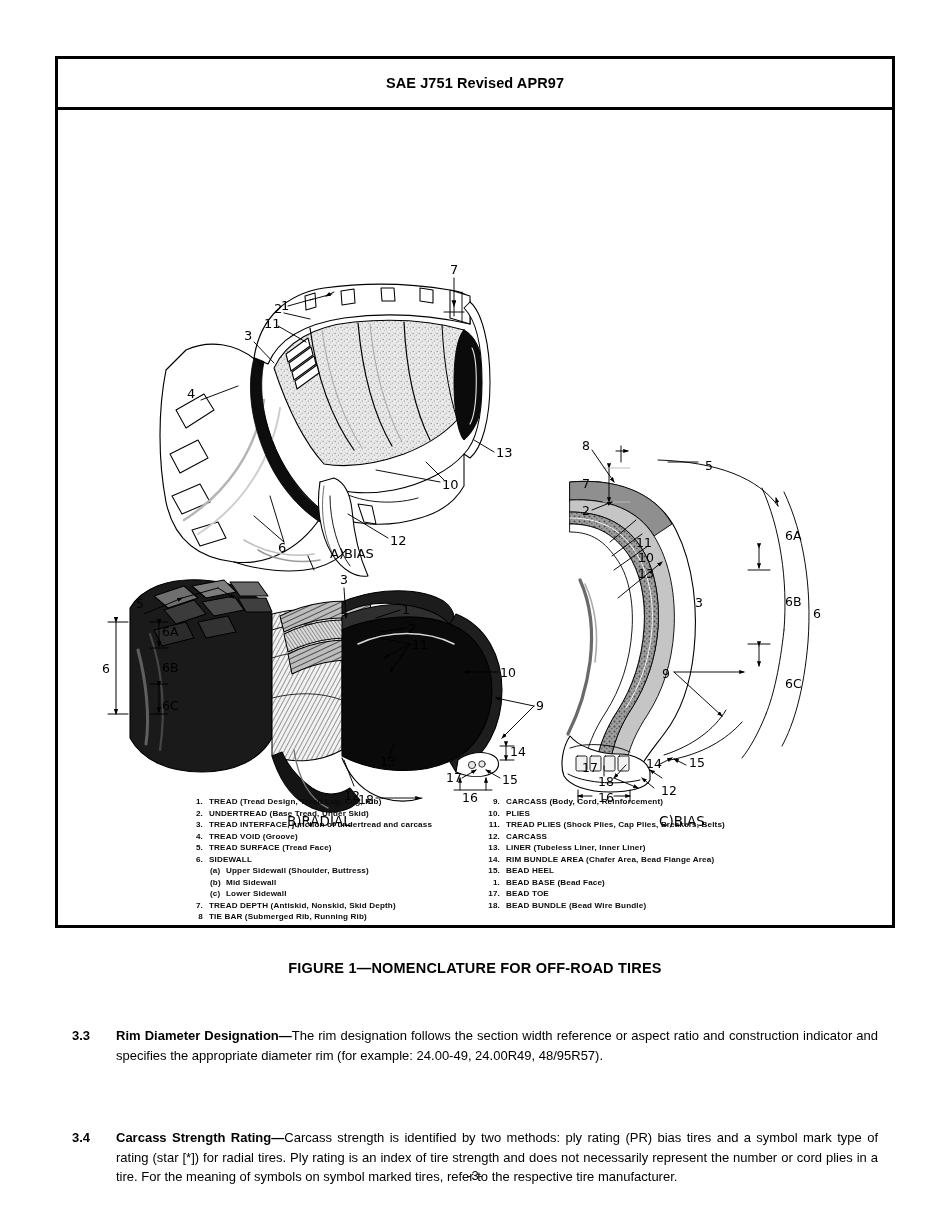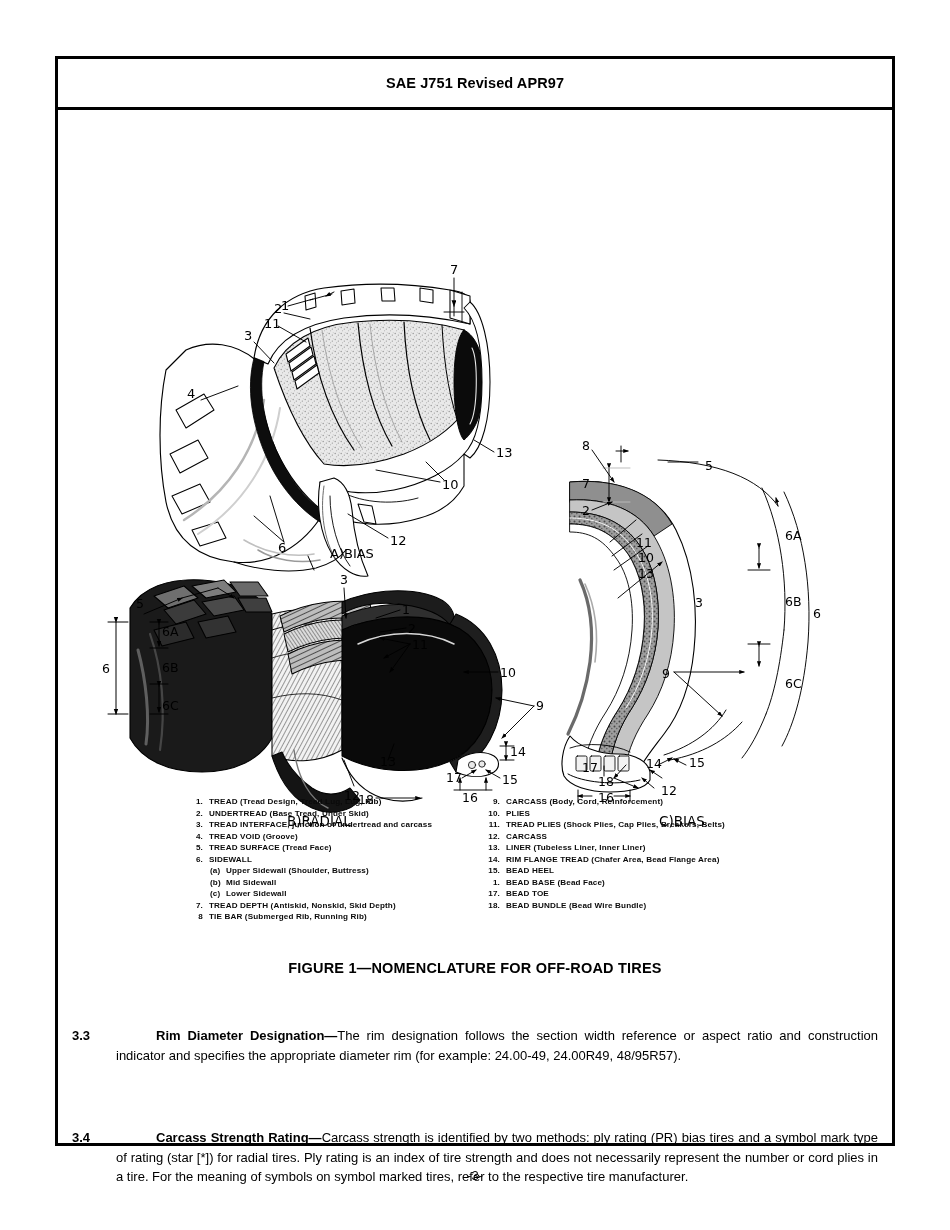"SAE J751 Revised APR97" #page-frame { height: 1090px -> 872px }
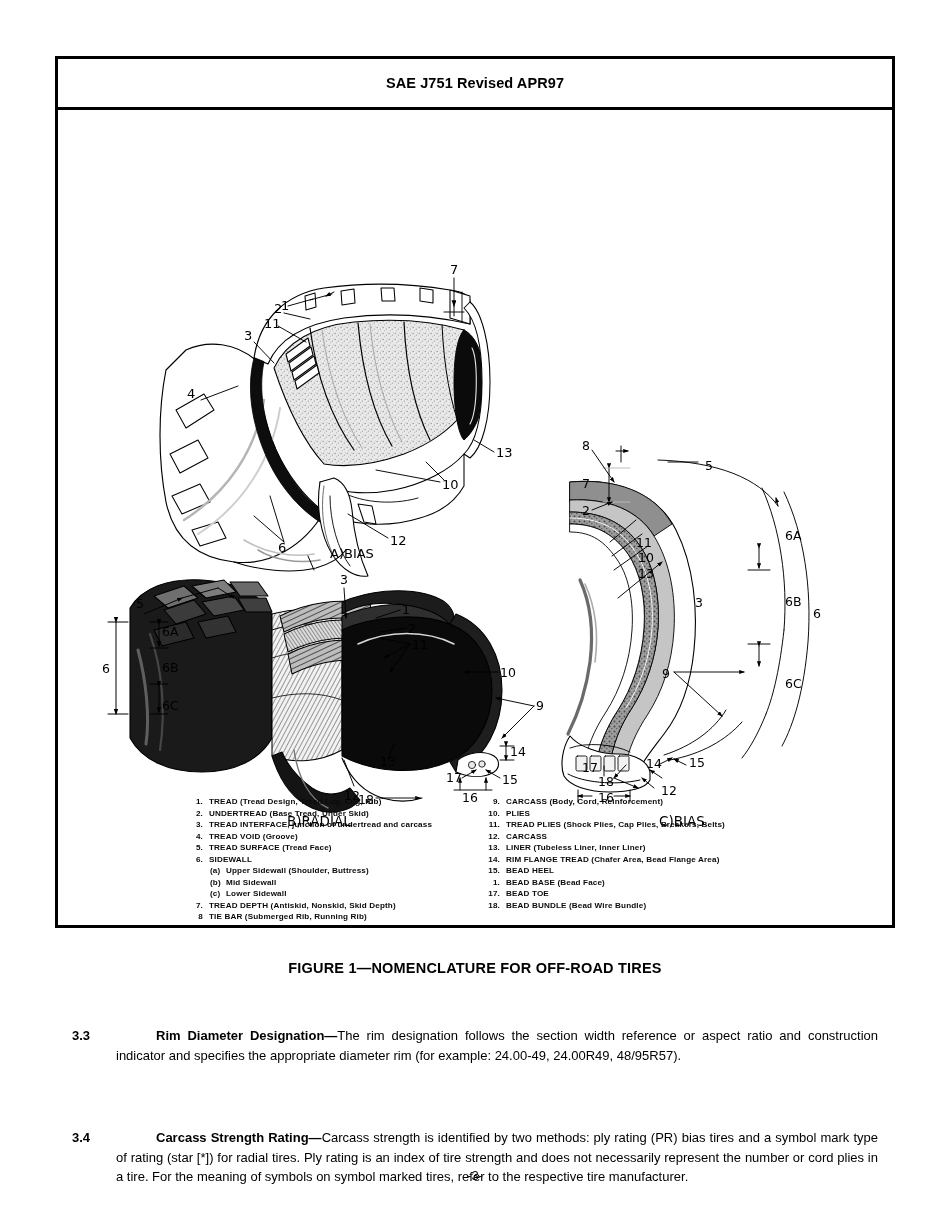"RIM FLANGE TREAD (Chafer Area," span.leg-txt { text: FLANGE TREAD -> BUNDLE AREA }
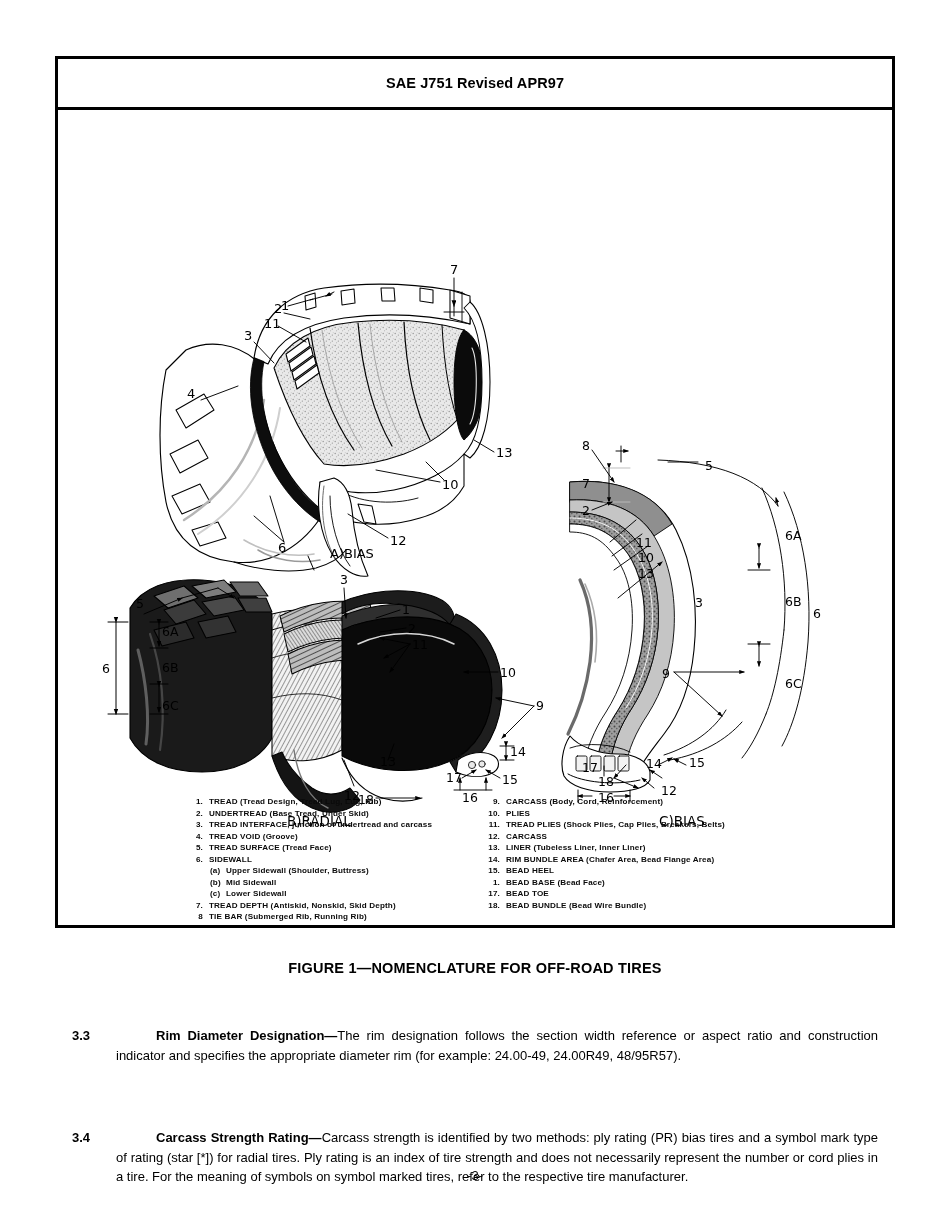"Rim Diameter Designation—" .sec-title { margin-left: 40px -> none }
